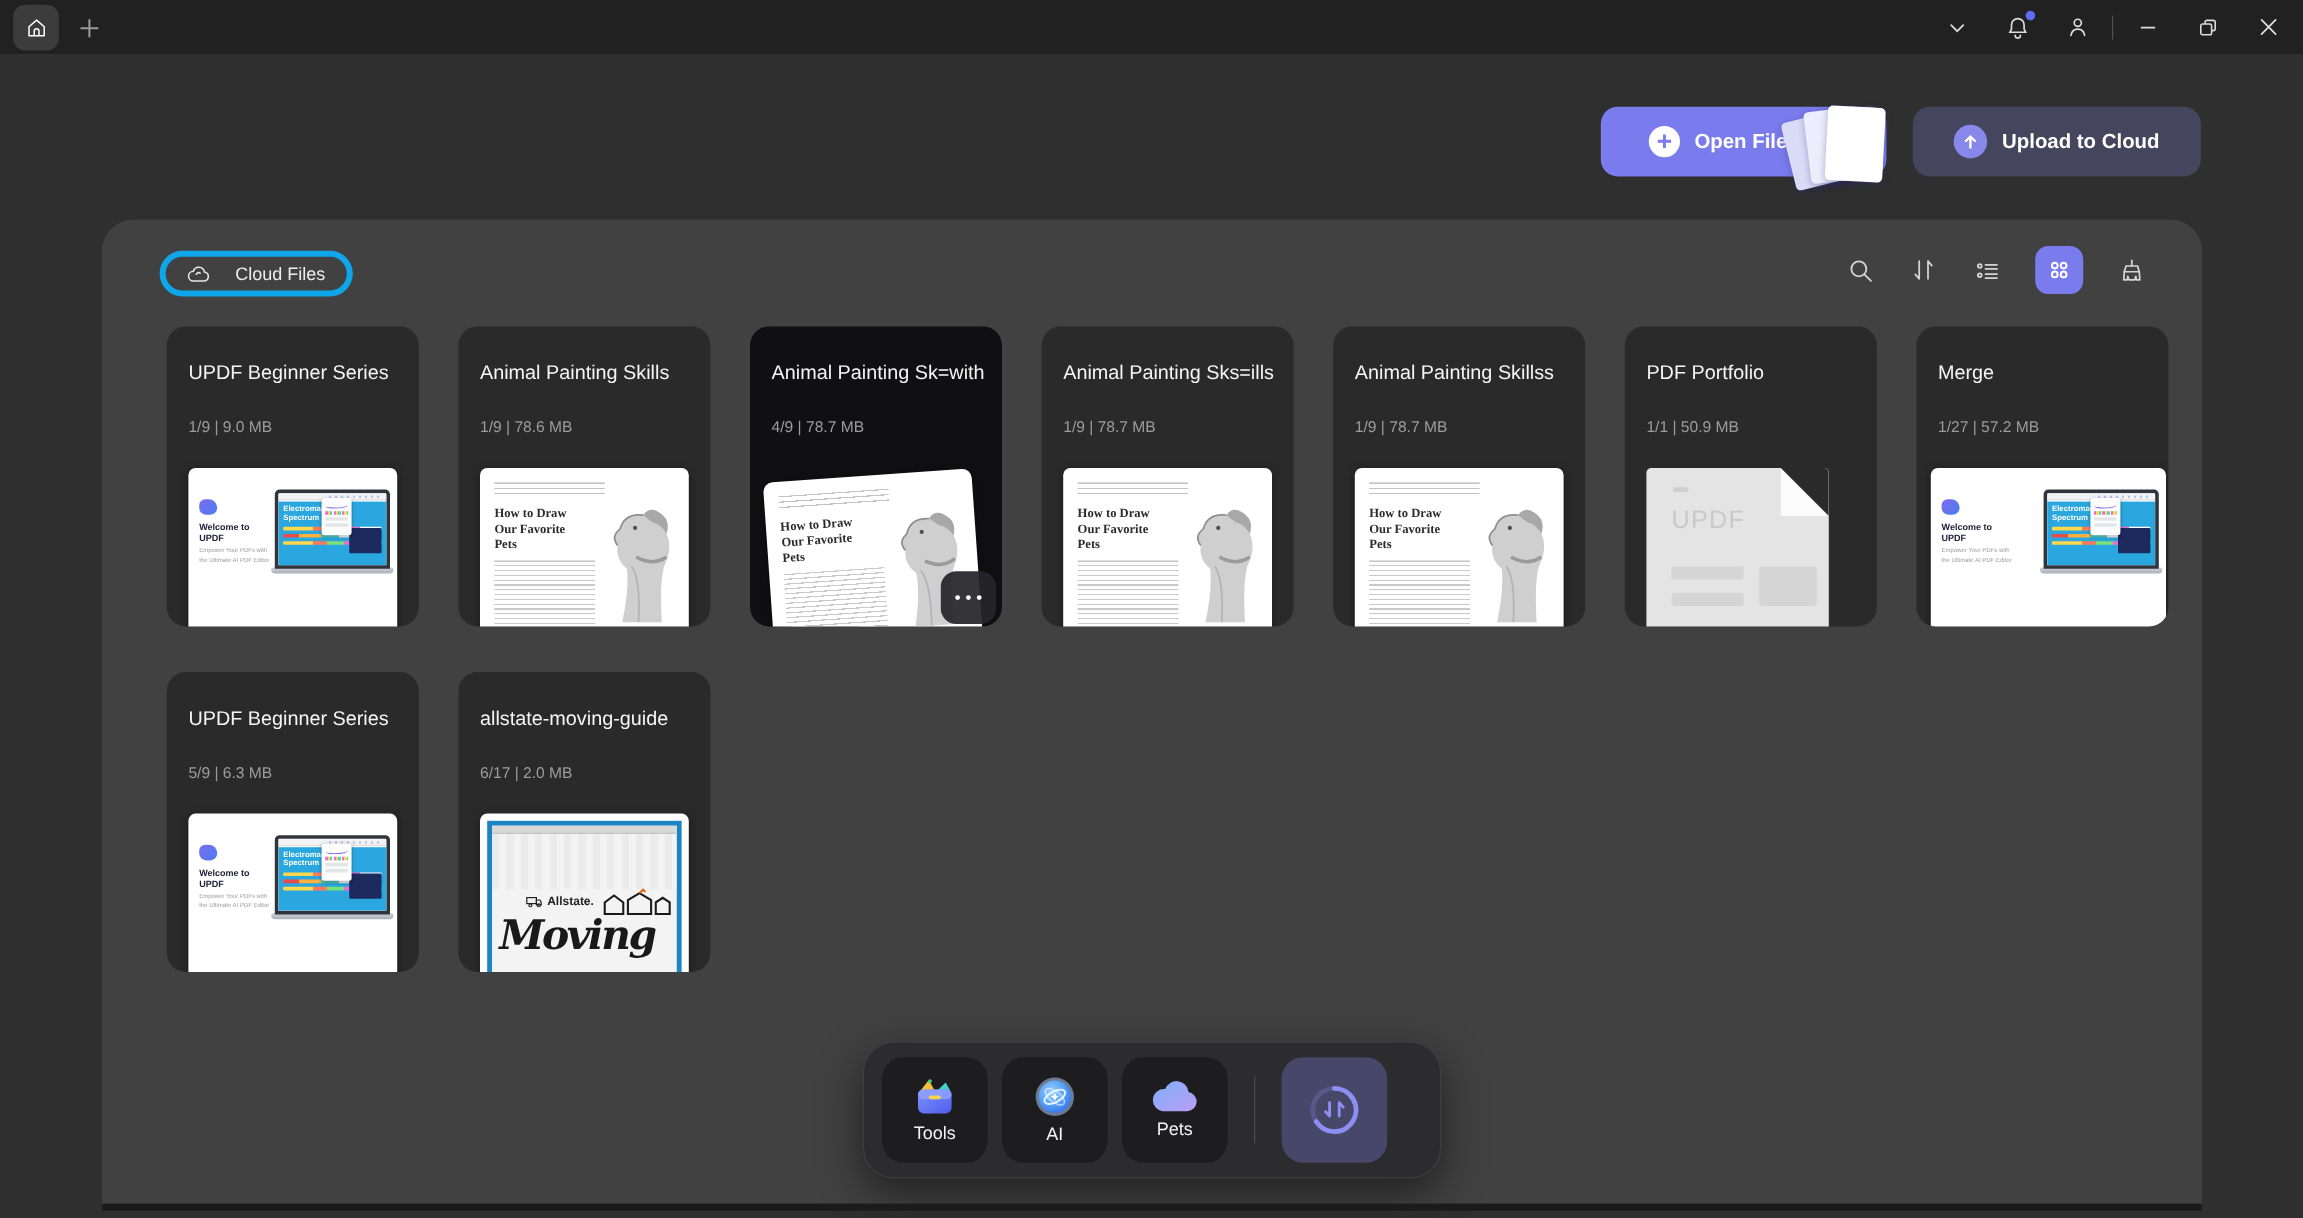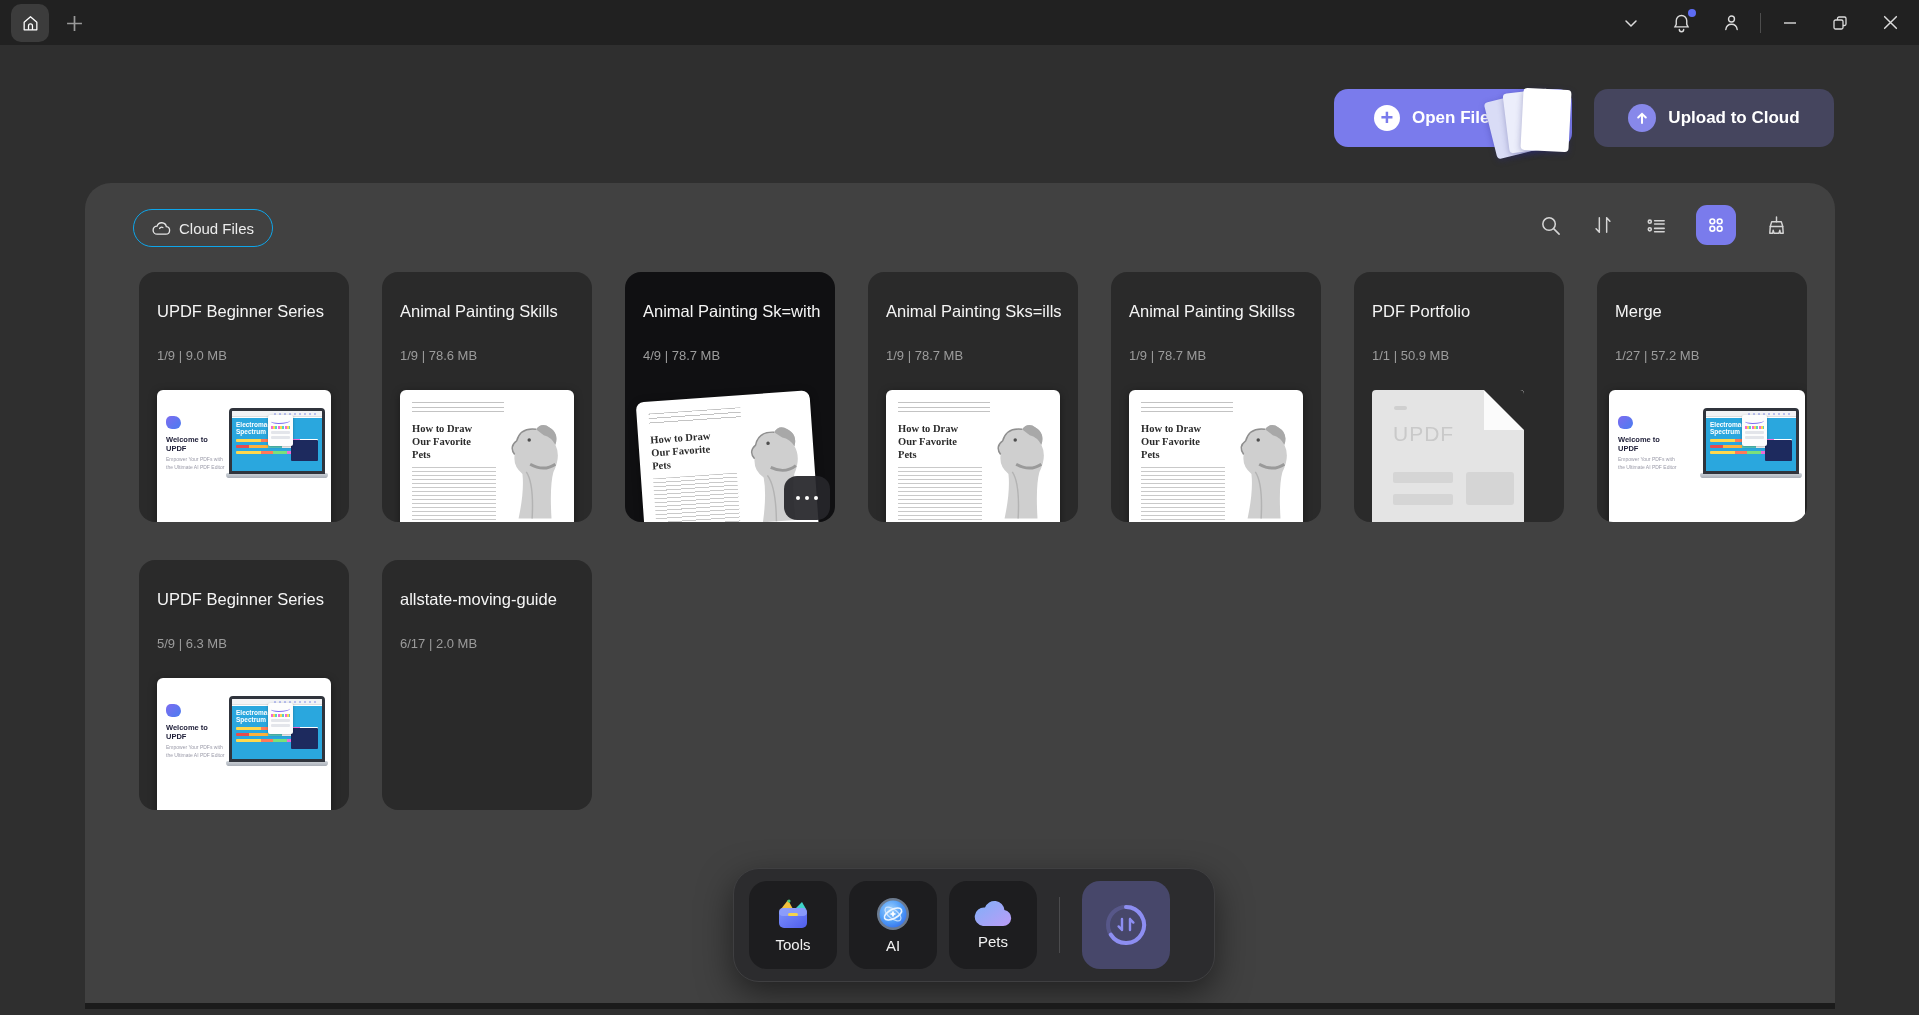"Cloud Files" .cloud-files { border: 1px solid #0ea5e9 -> 5px solid #0ea5e9; gap: 8px -> 21px }
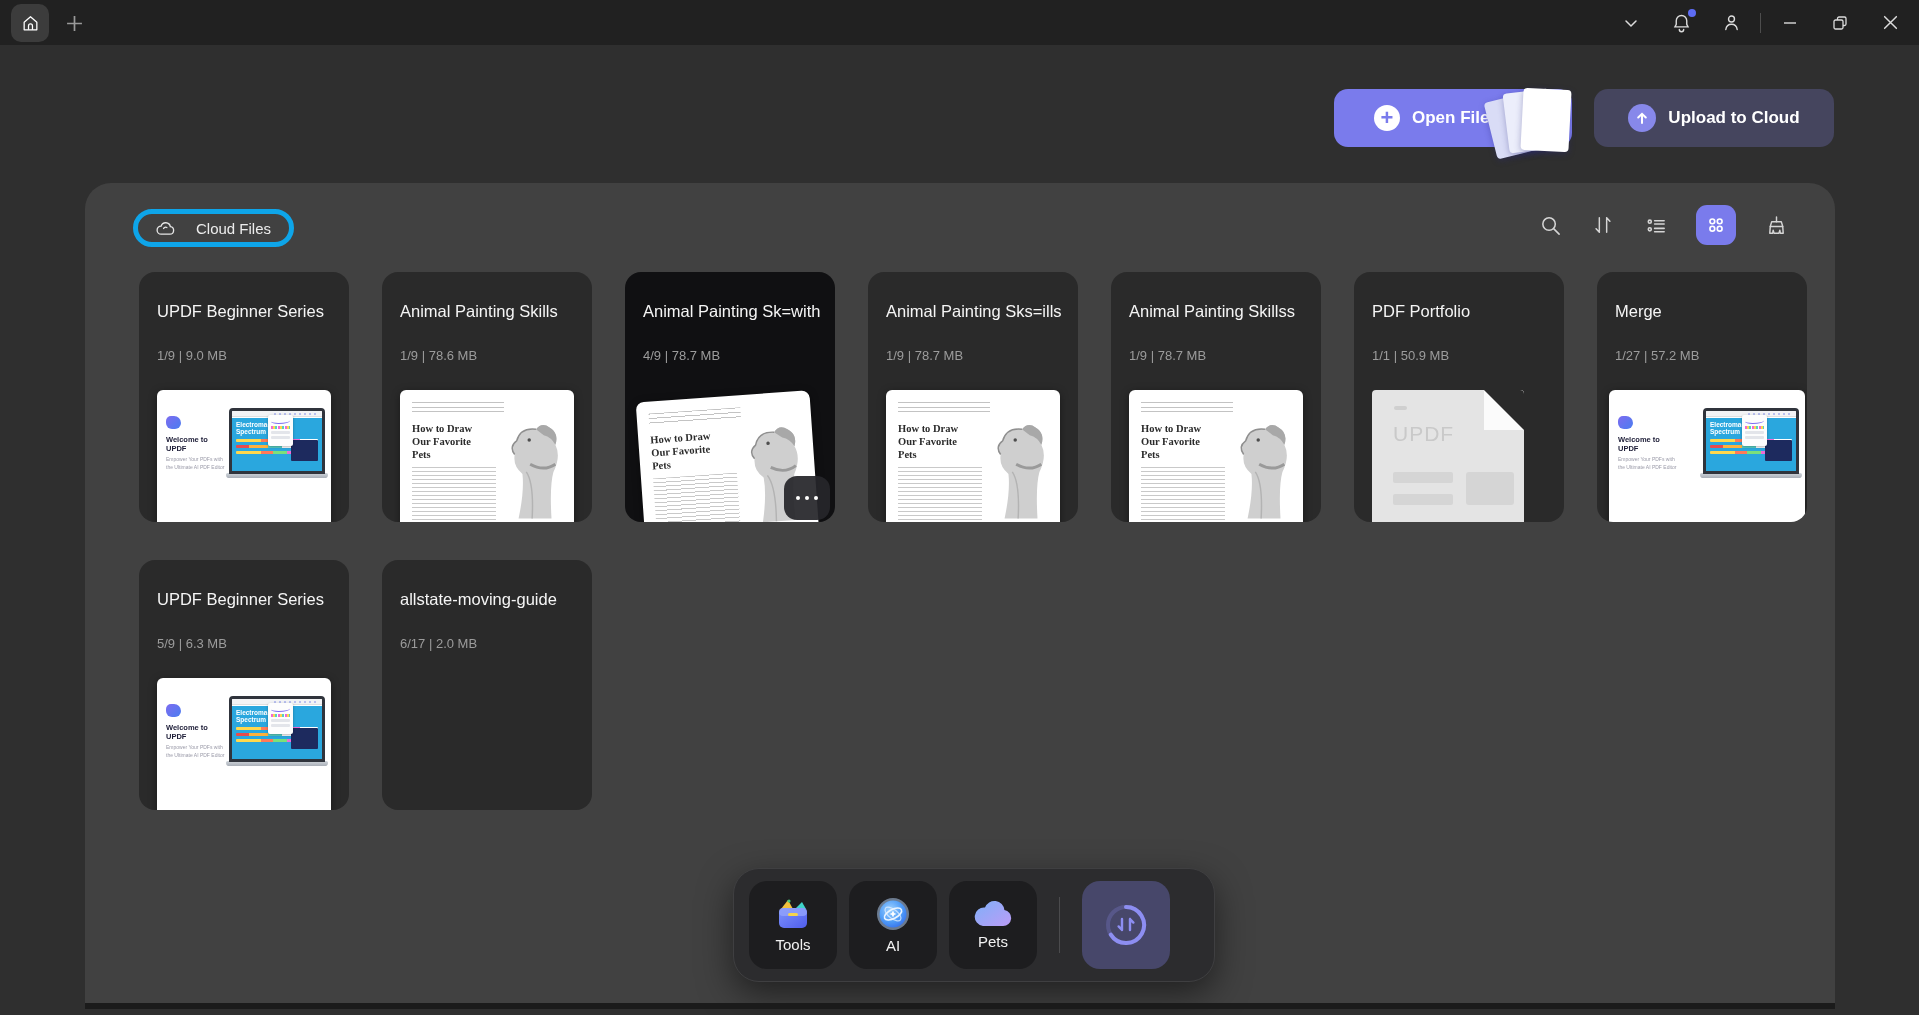"Allstate." div.thumb { html: none -> <div> <div> <div></div> <div></div> <div> <svg> <rect></rect> <path></path> <circle></circle> <circle></circle> </svg> <span>Allstate.</span> </div> <svg> <path></path> <path></path> </svg> <div>Moving</div> </div> </div> }
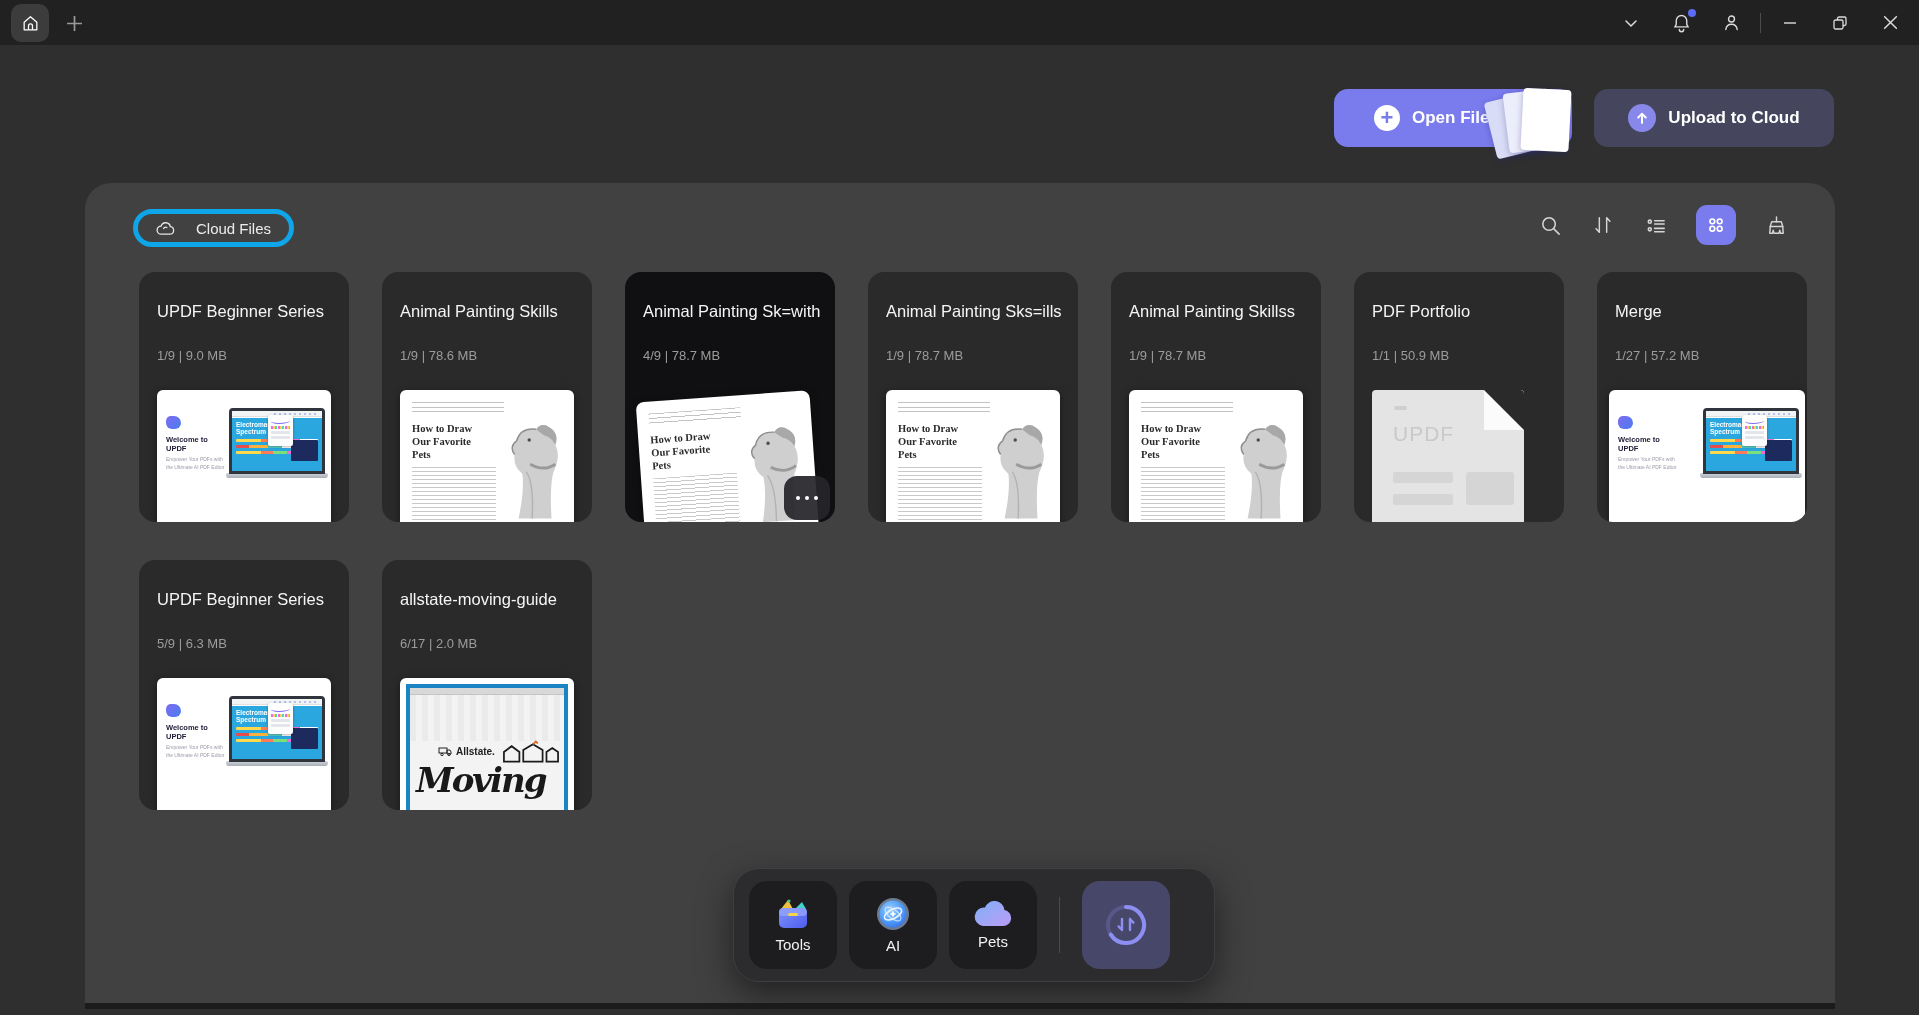"Tools" .dock { margin-left: 14px -> none }
